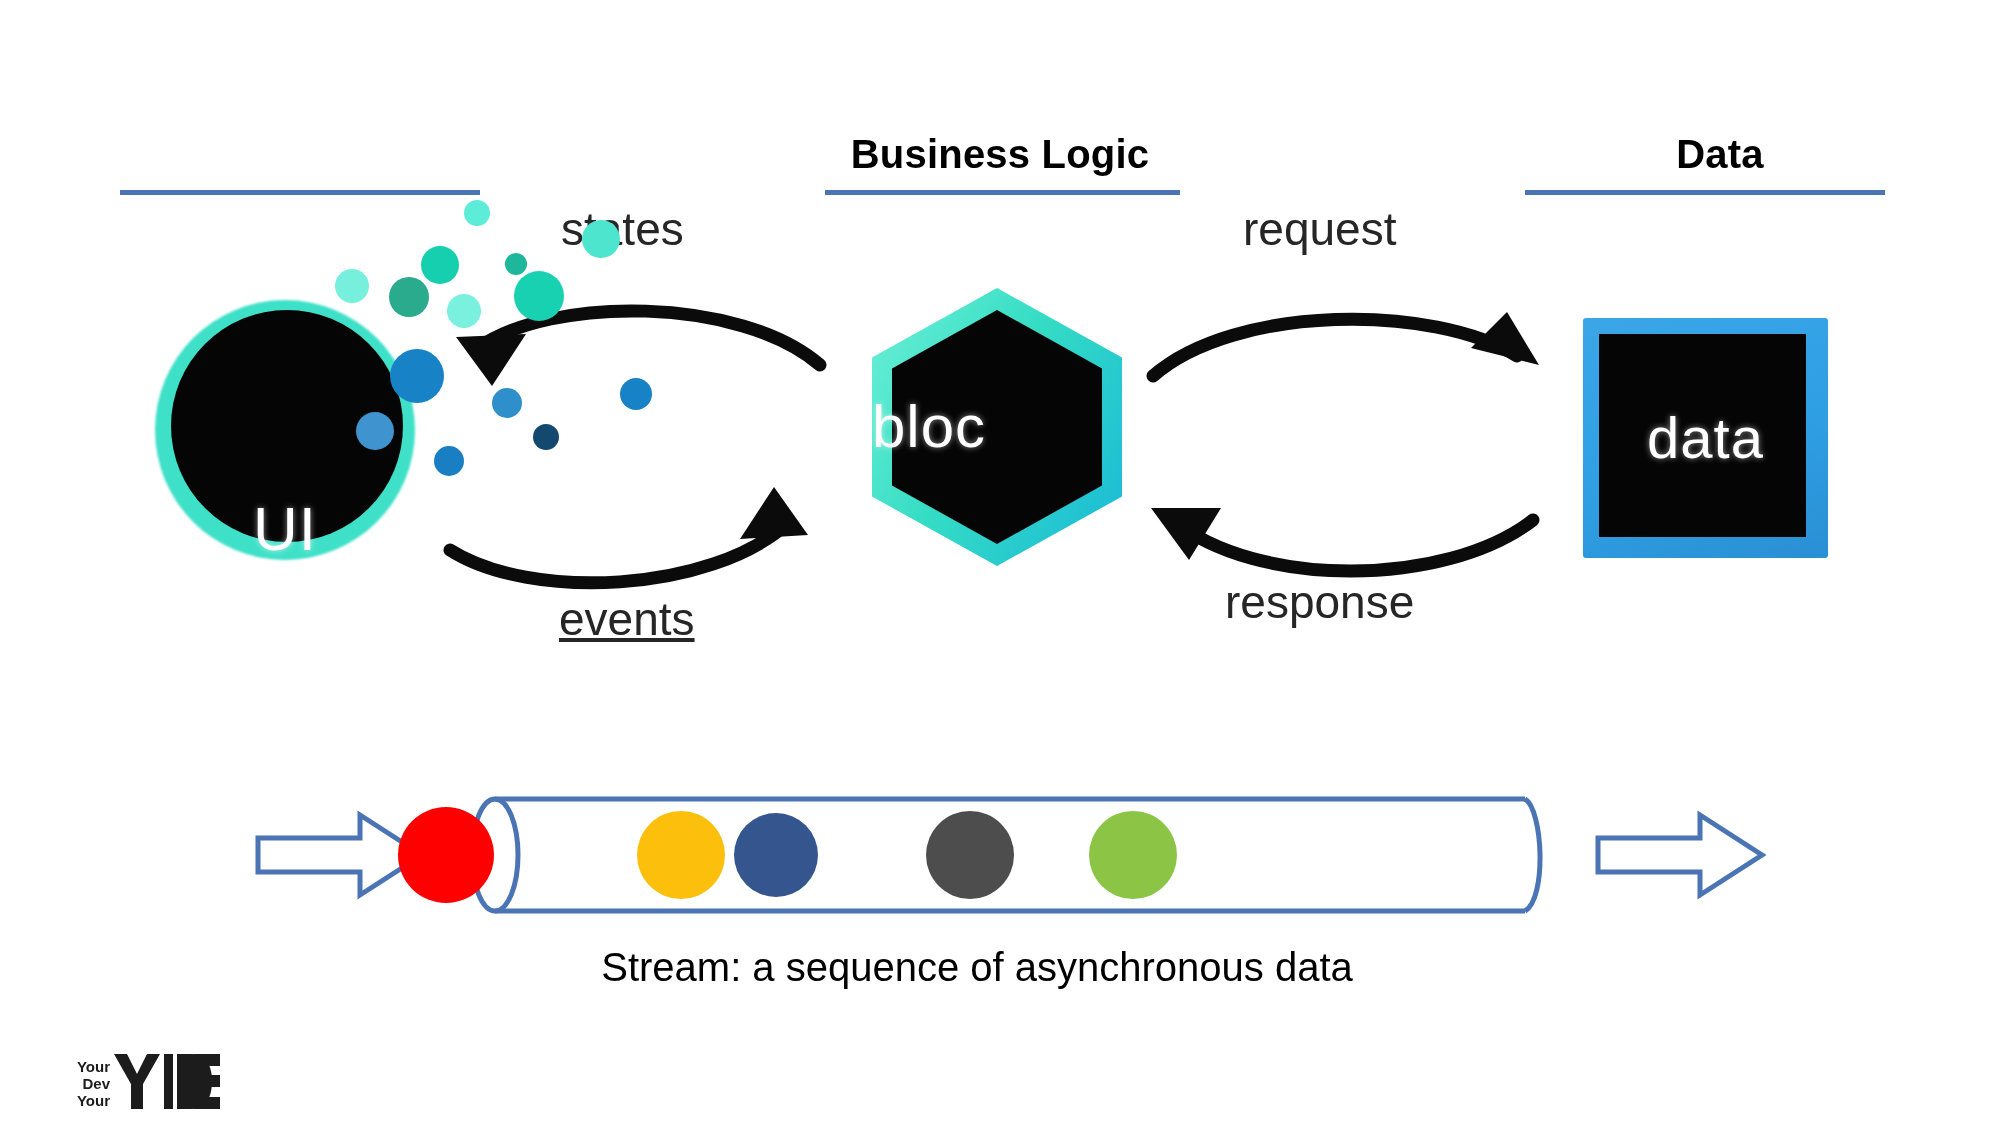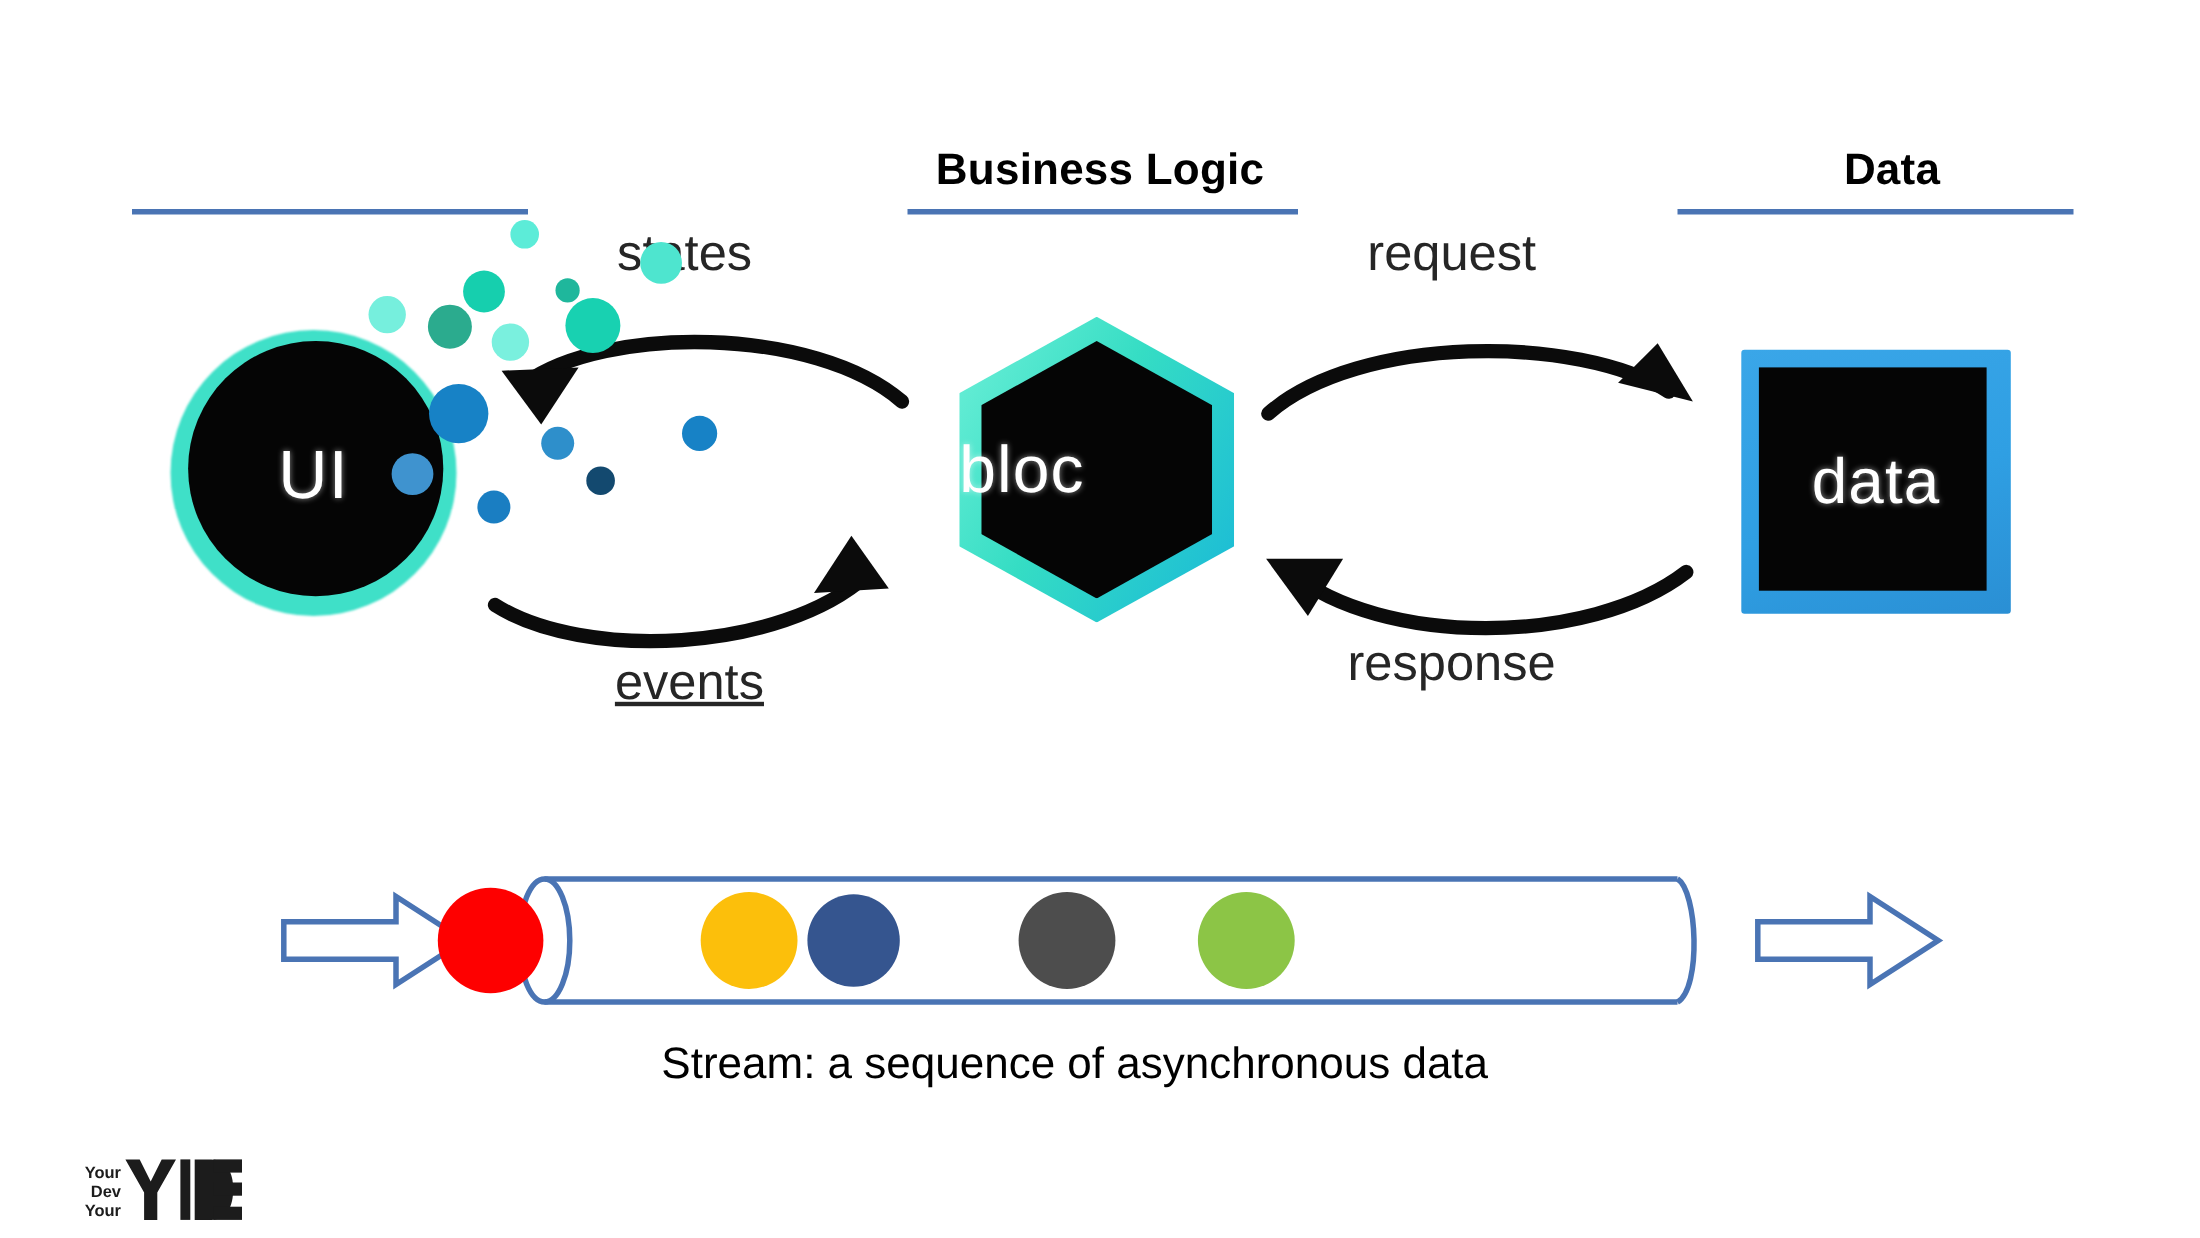"UI" .ui-node { align-items: center -> flex-end }
